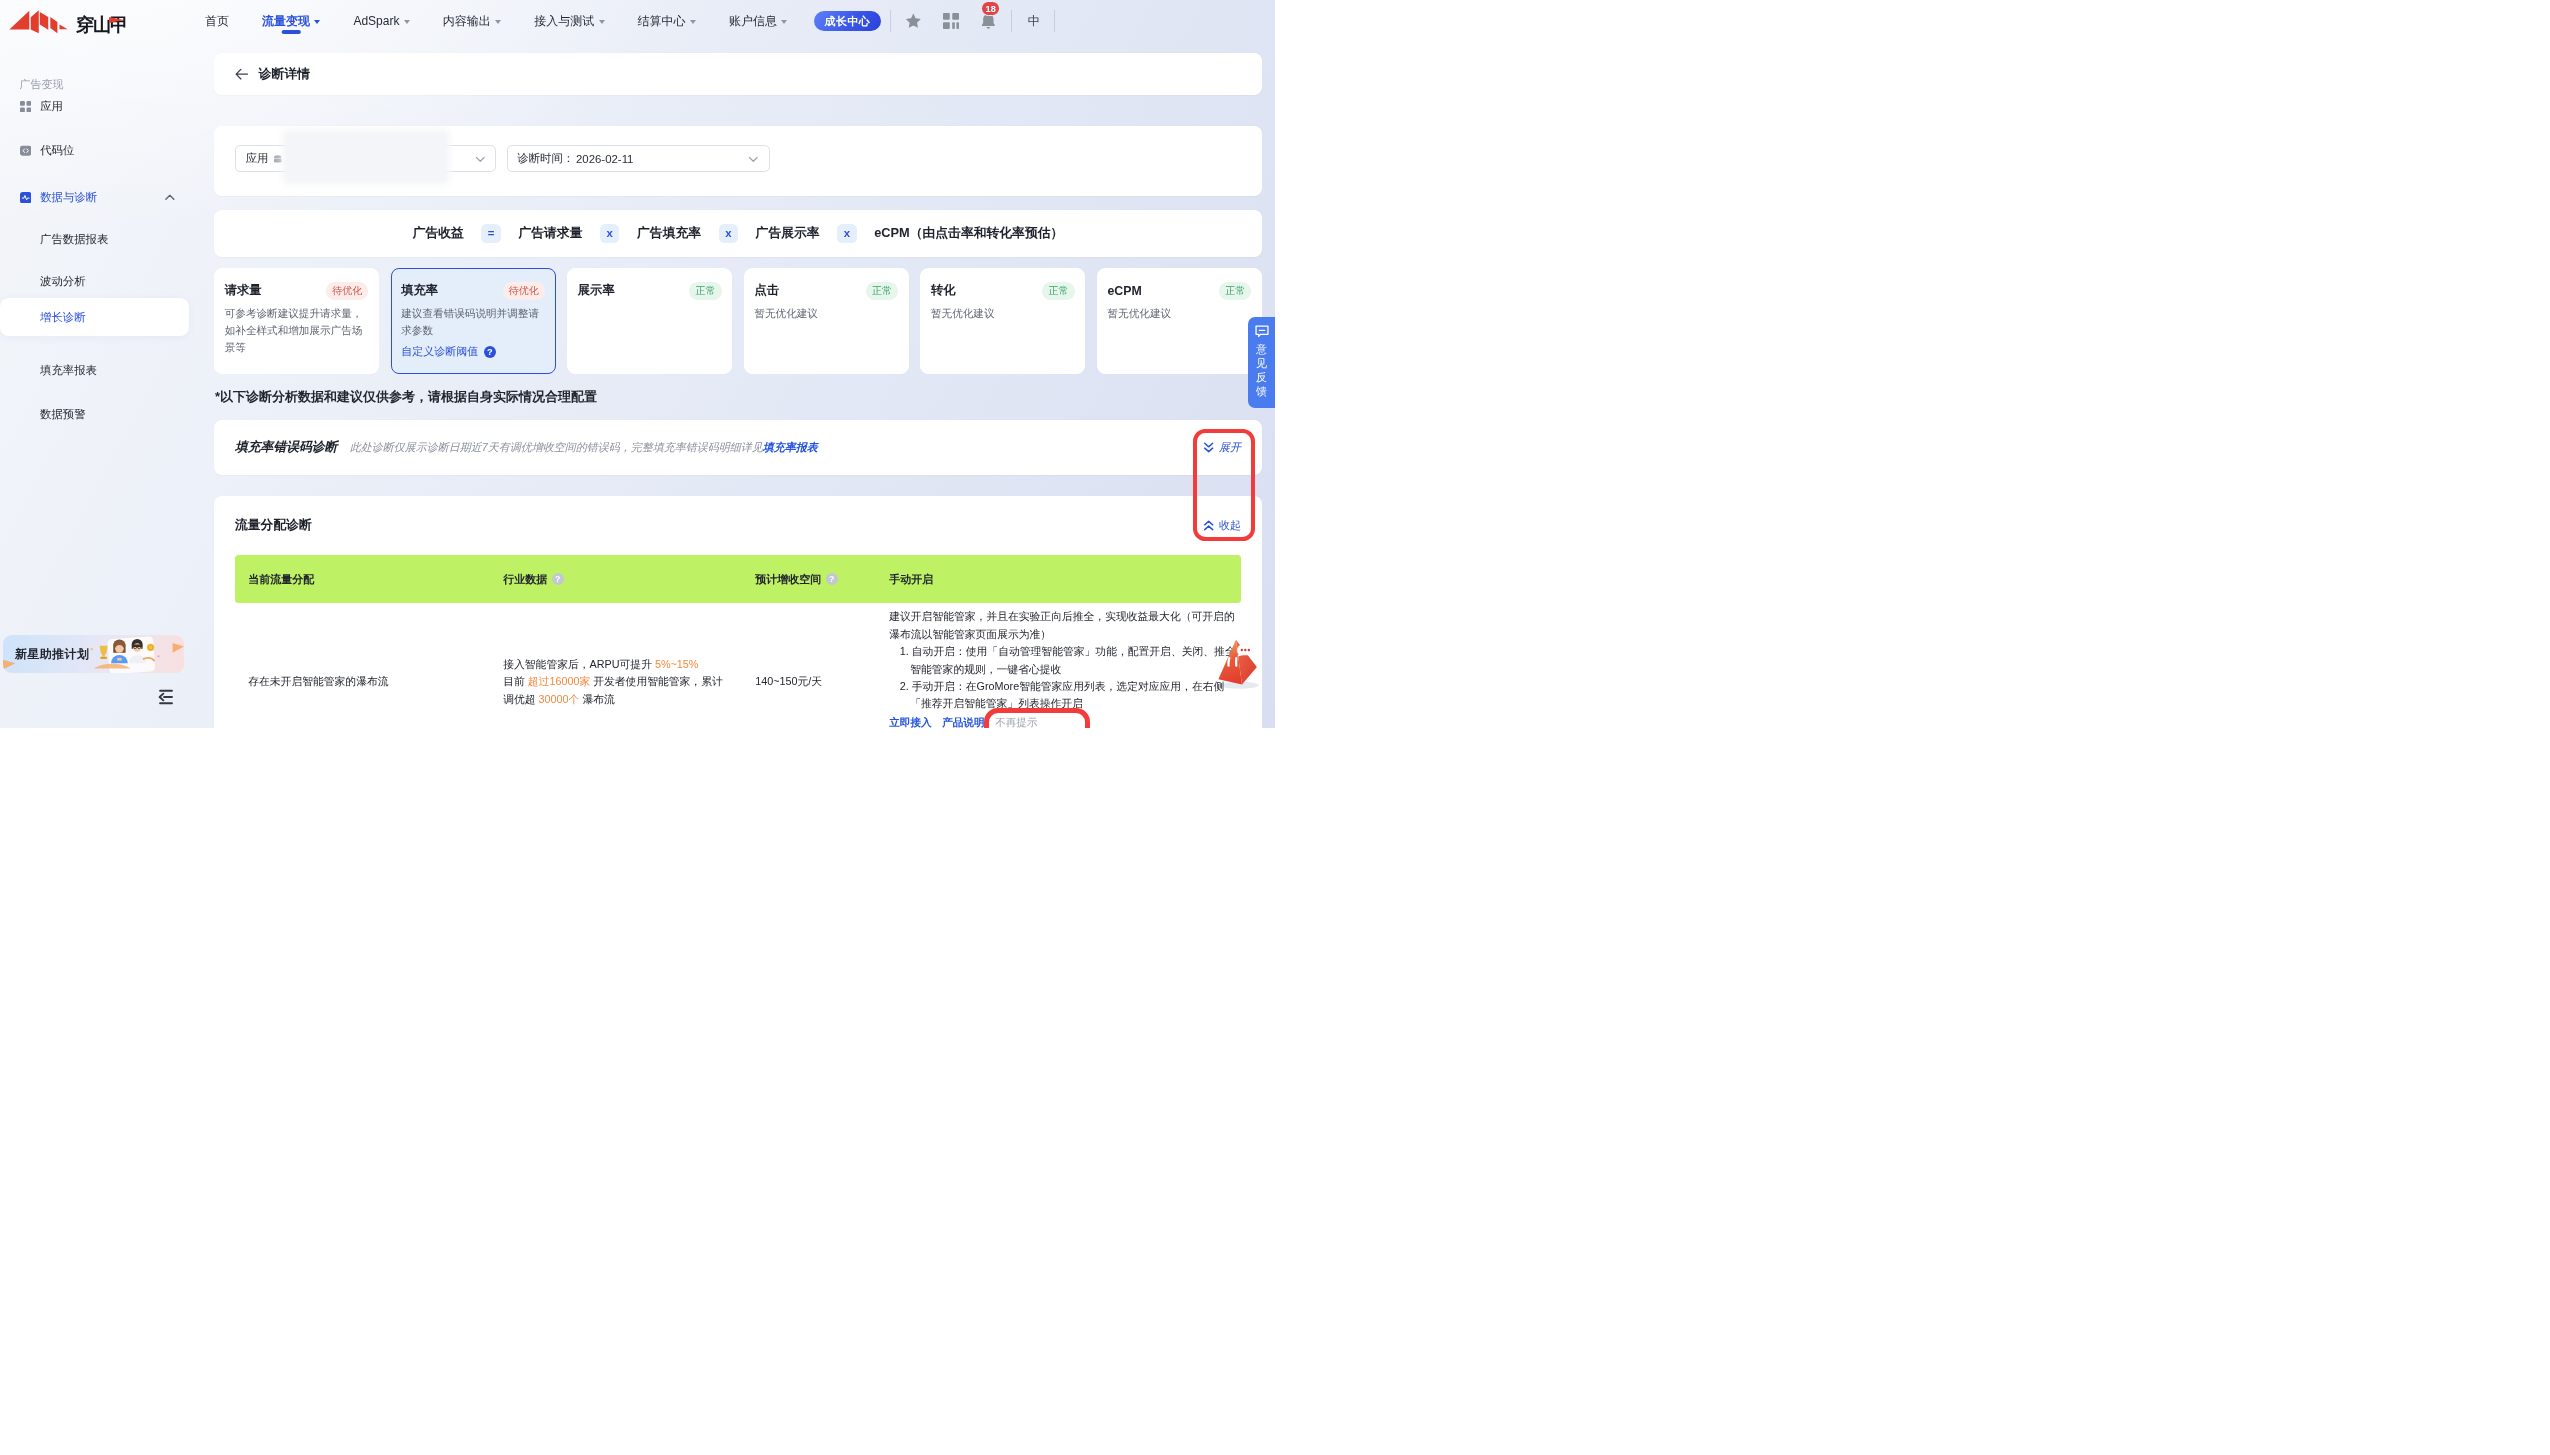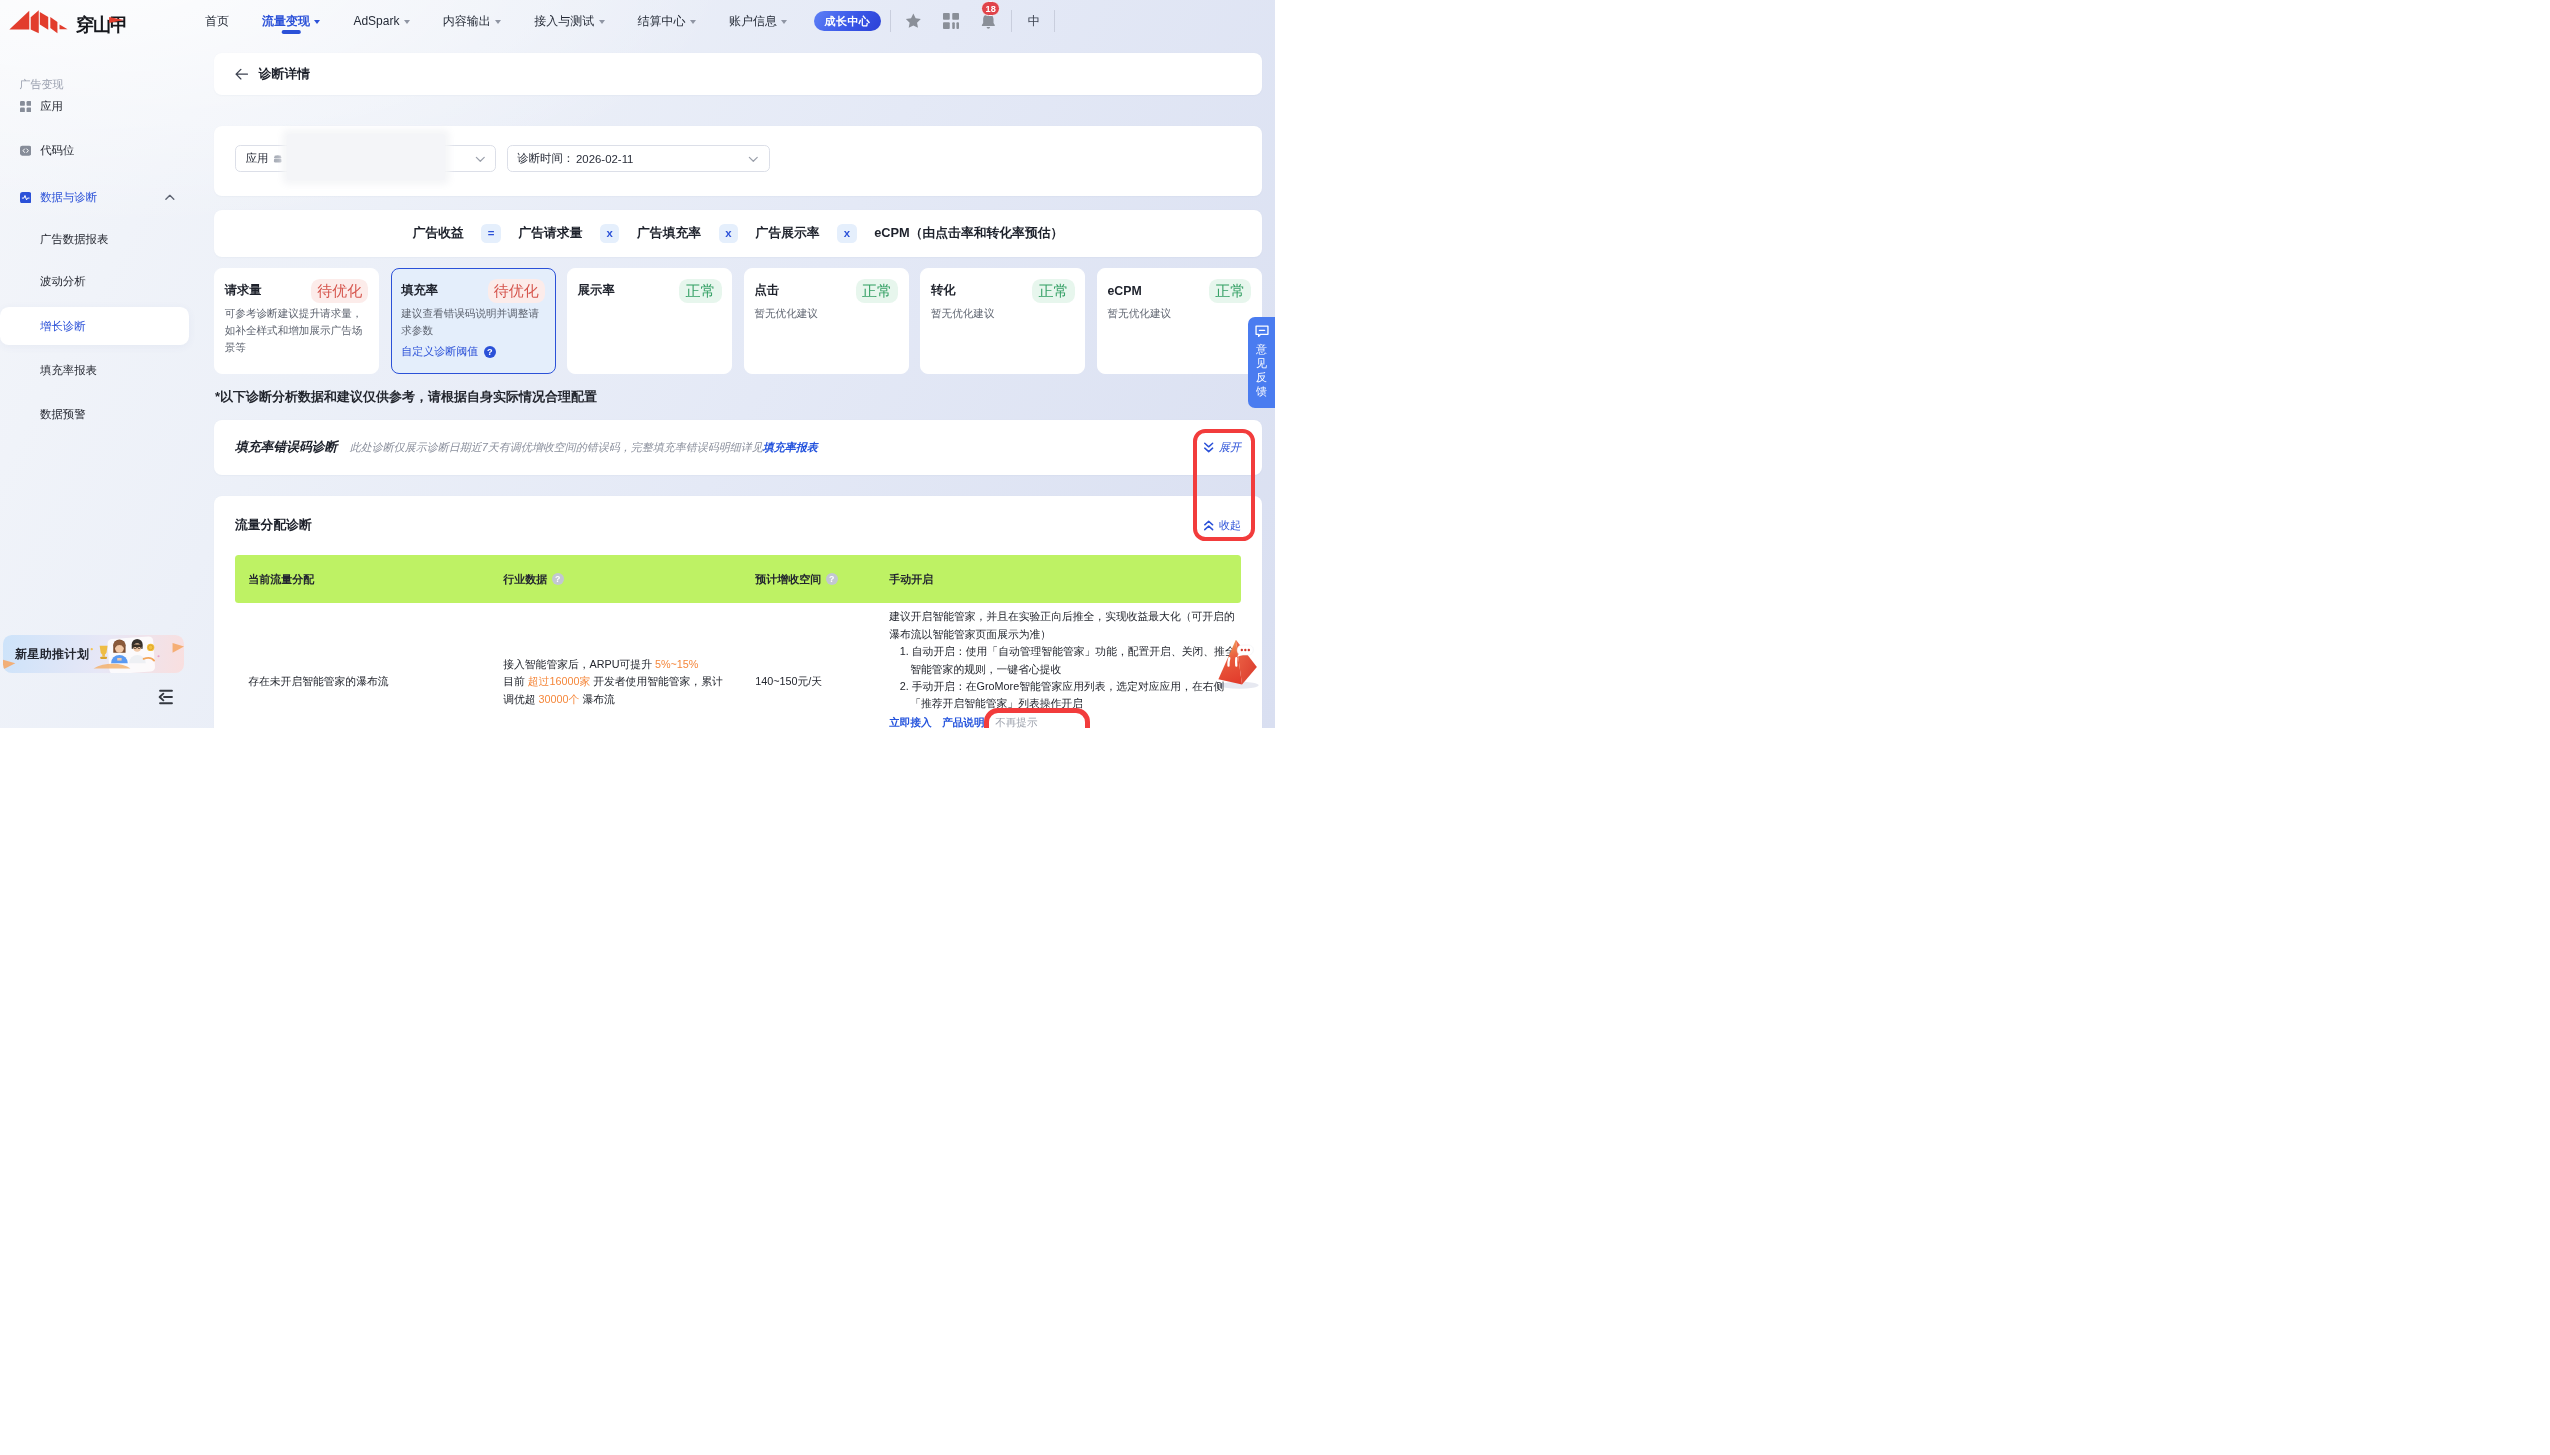"待优化" .m-badge { font-size: 15px -> 10px }
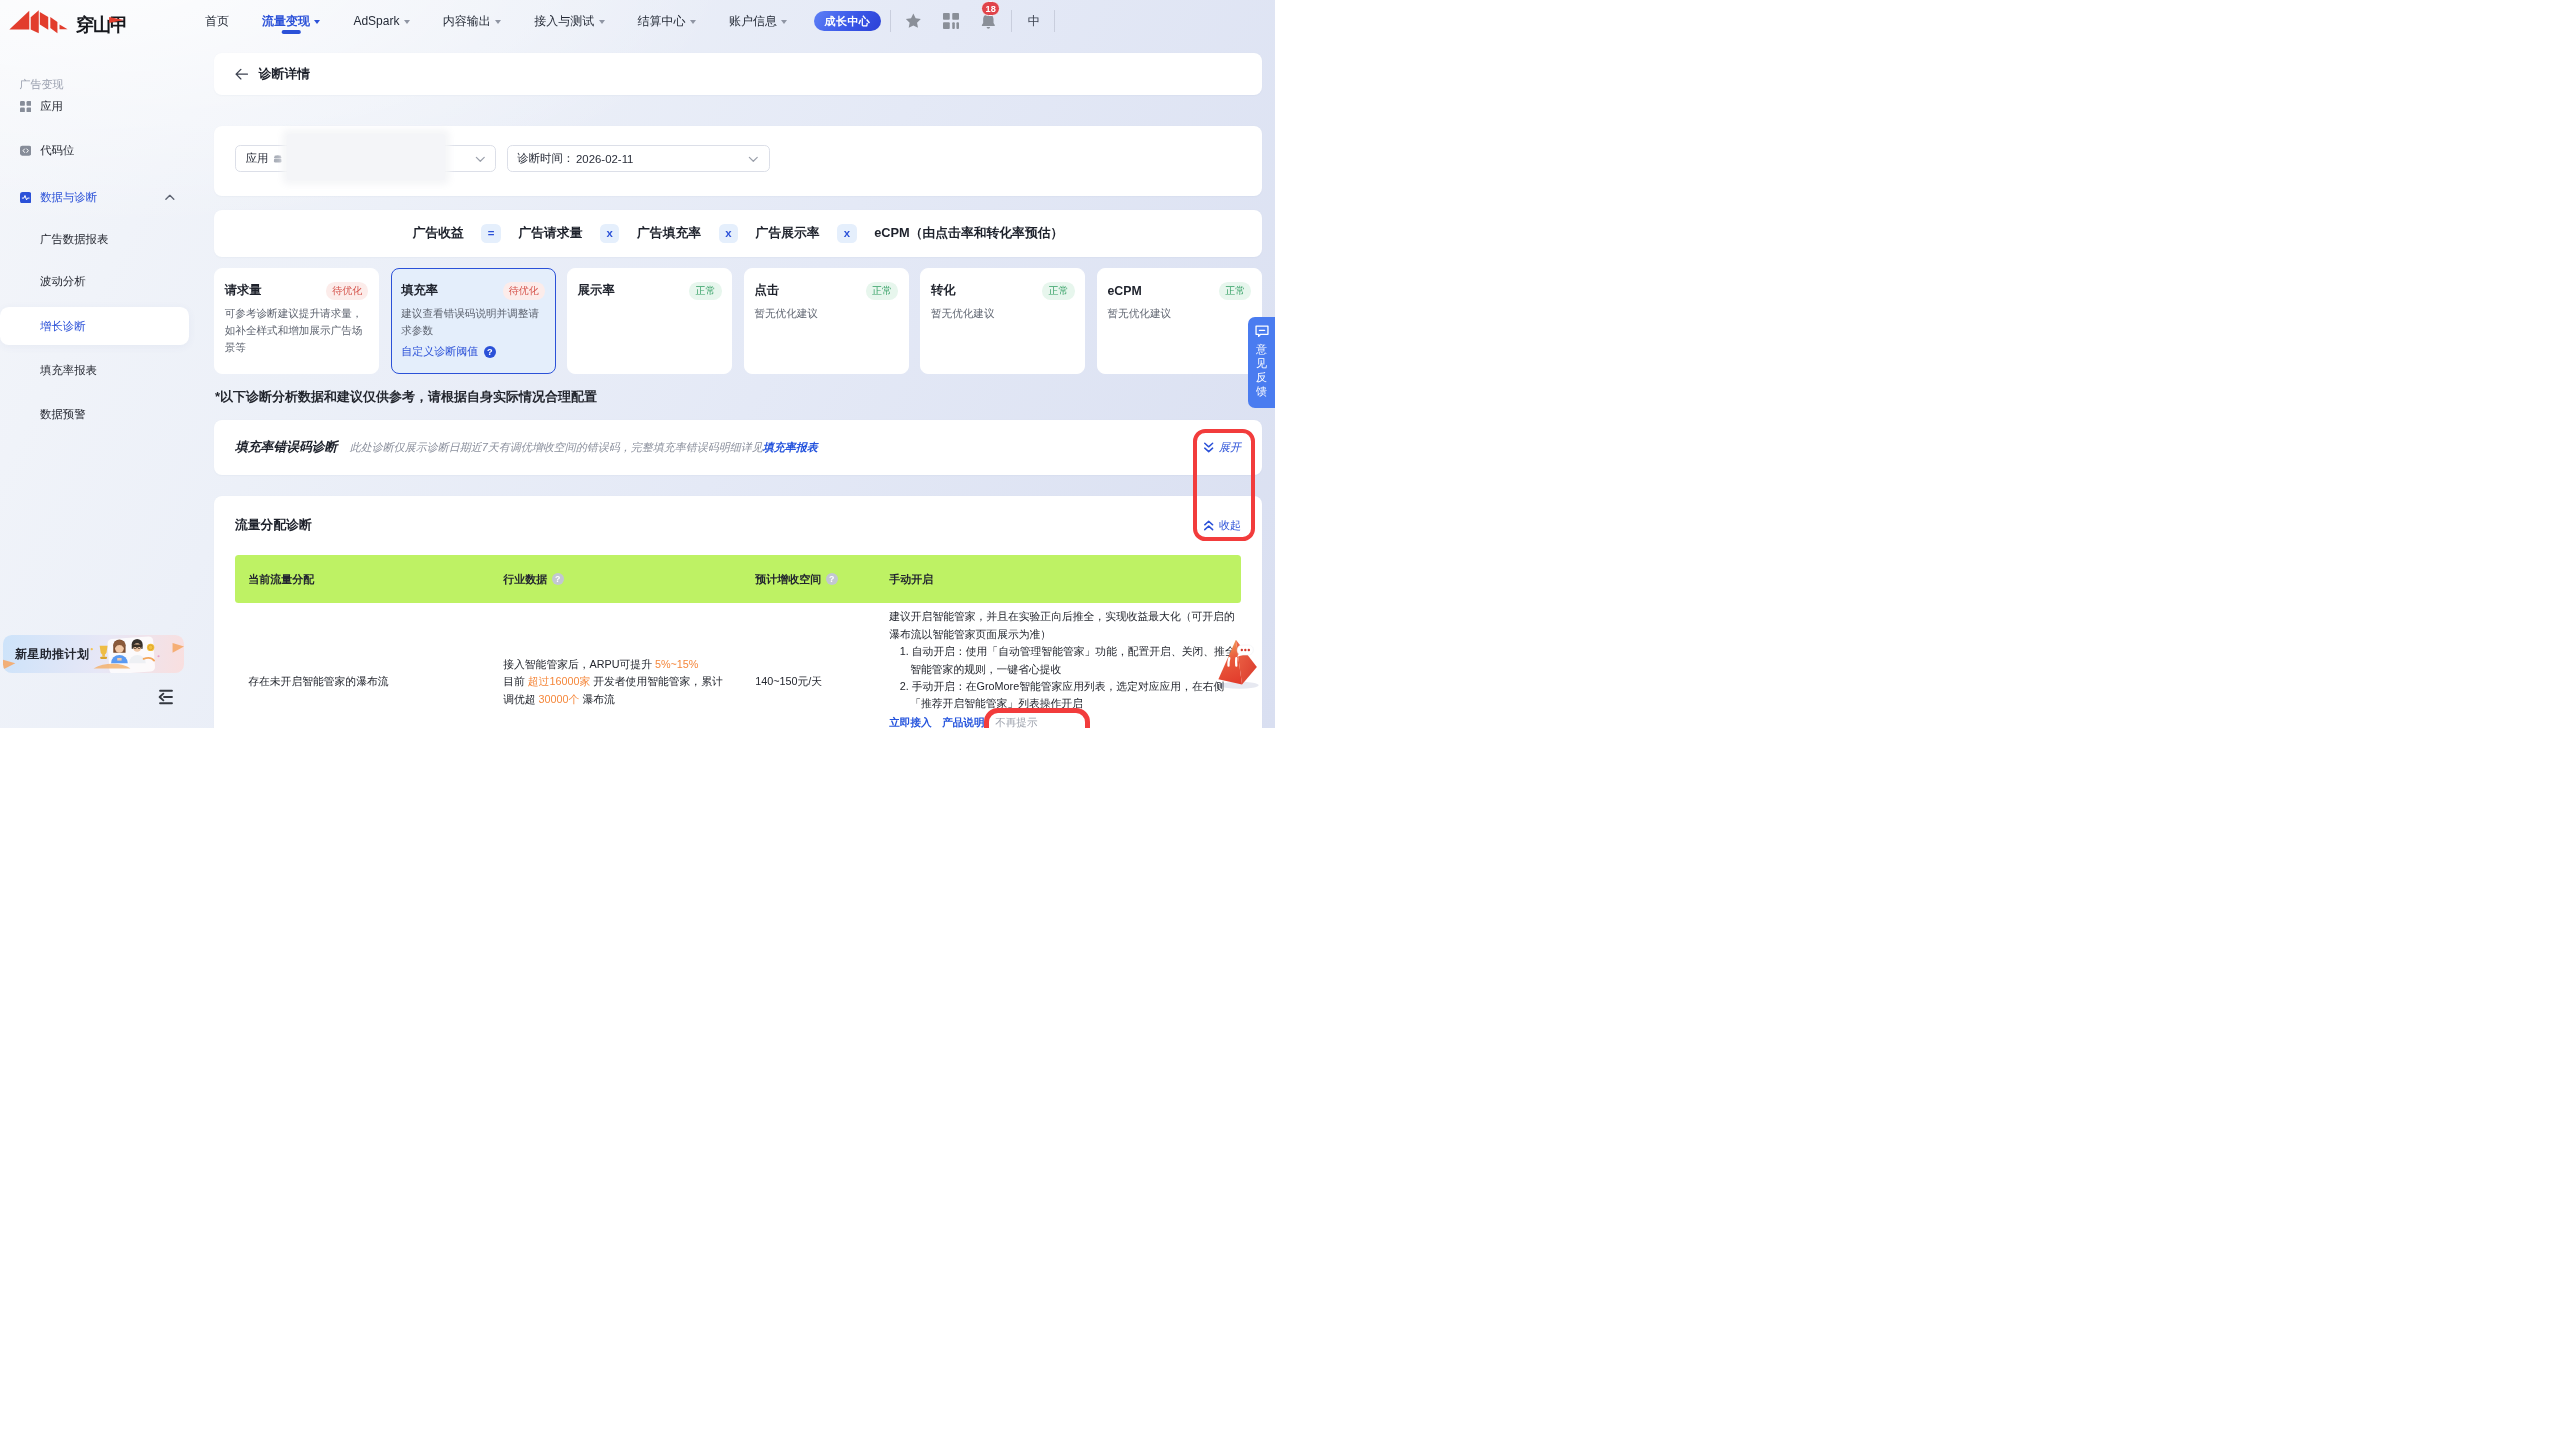"增长诊断" div.s-sub { top: 307px -> 298px }
